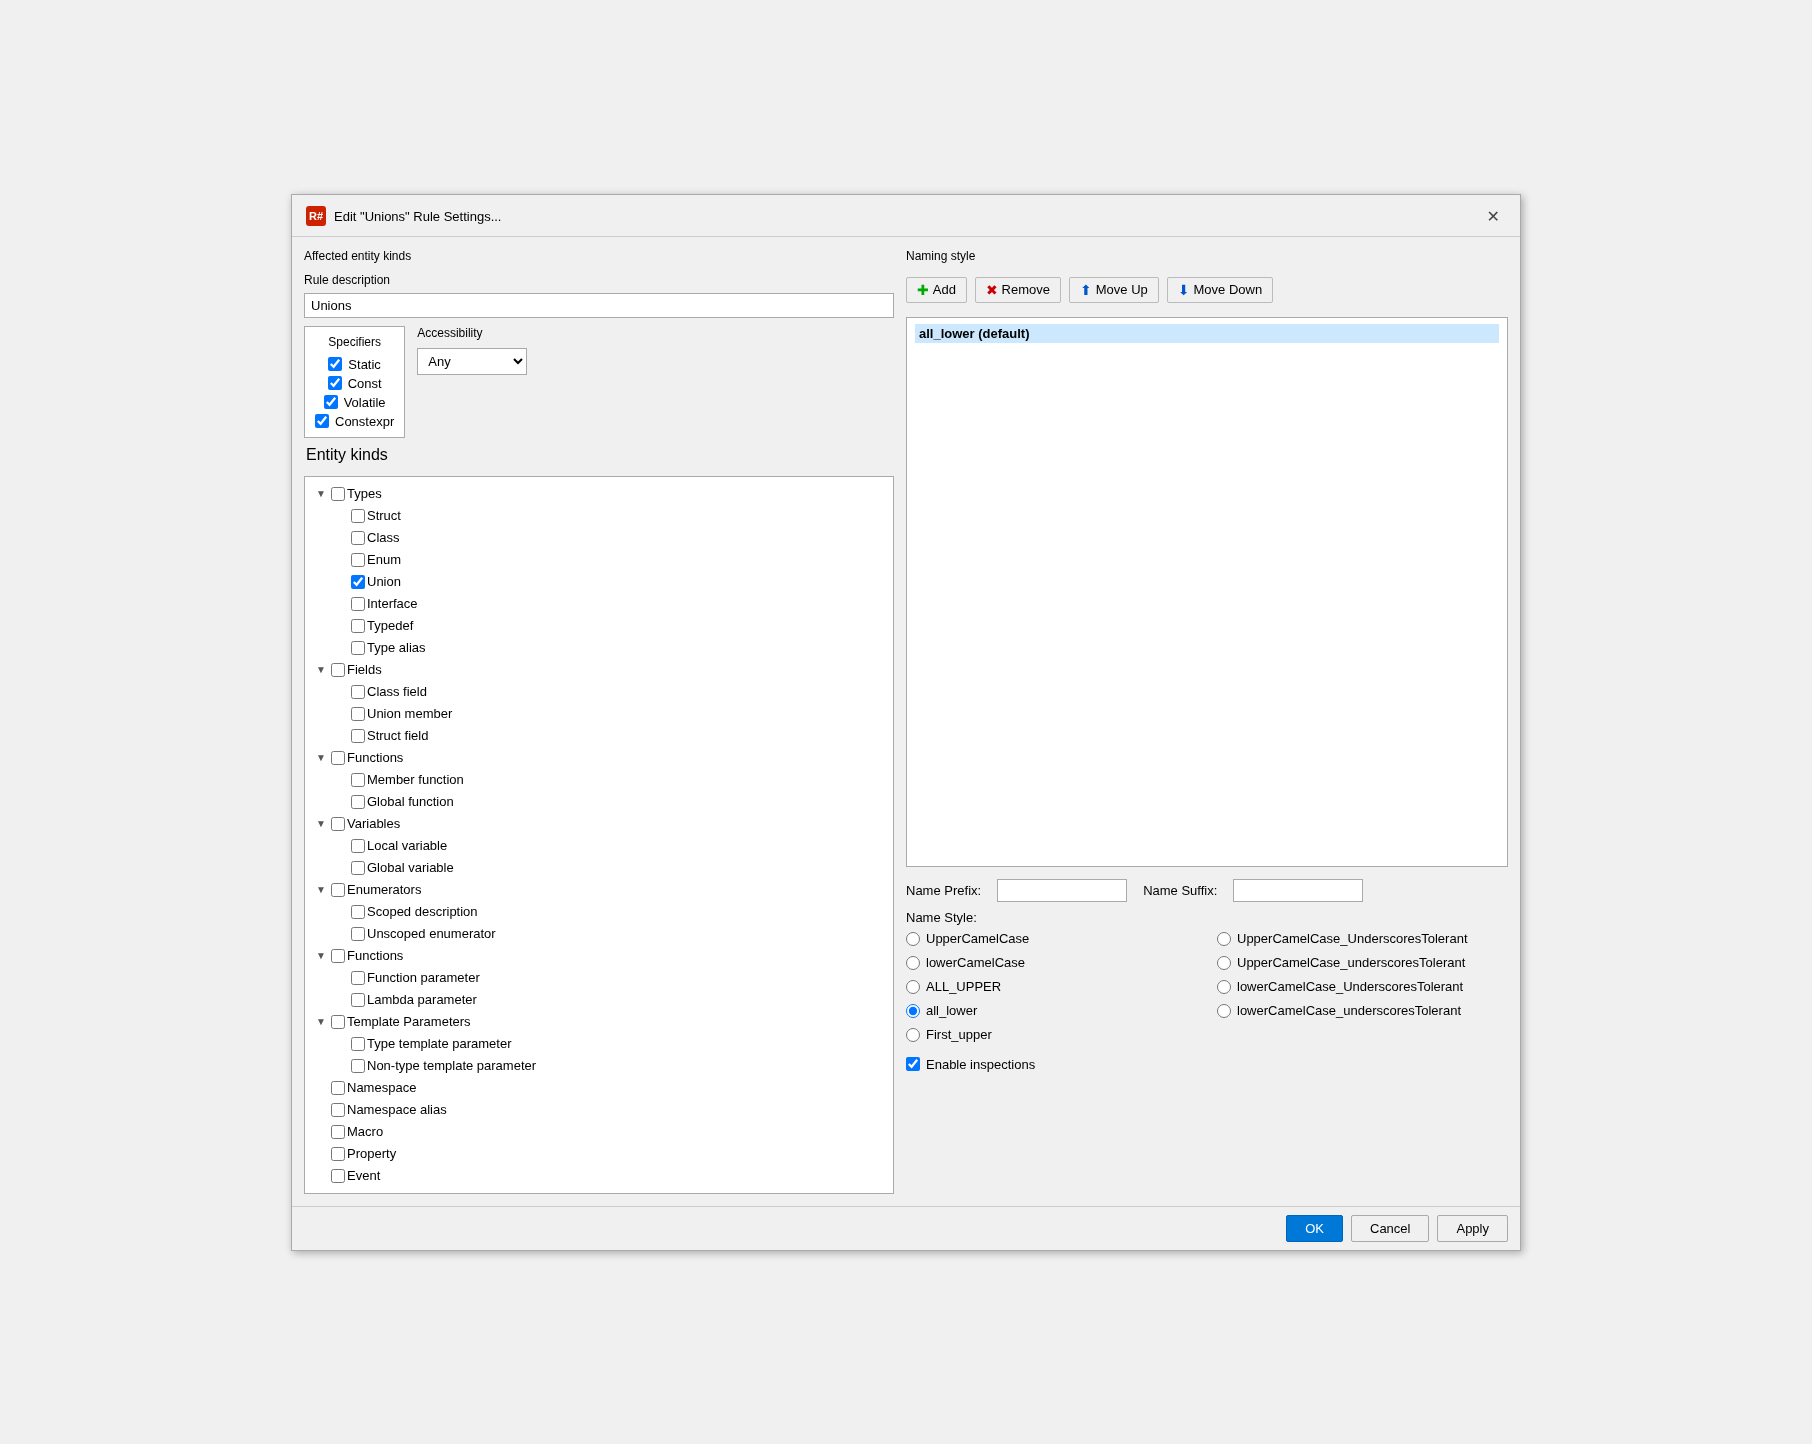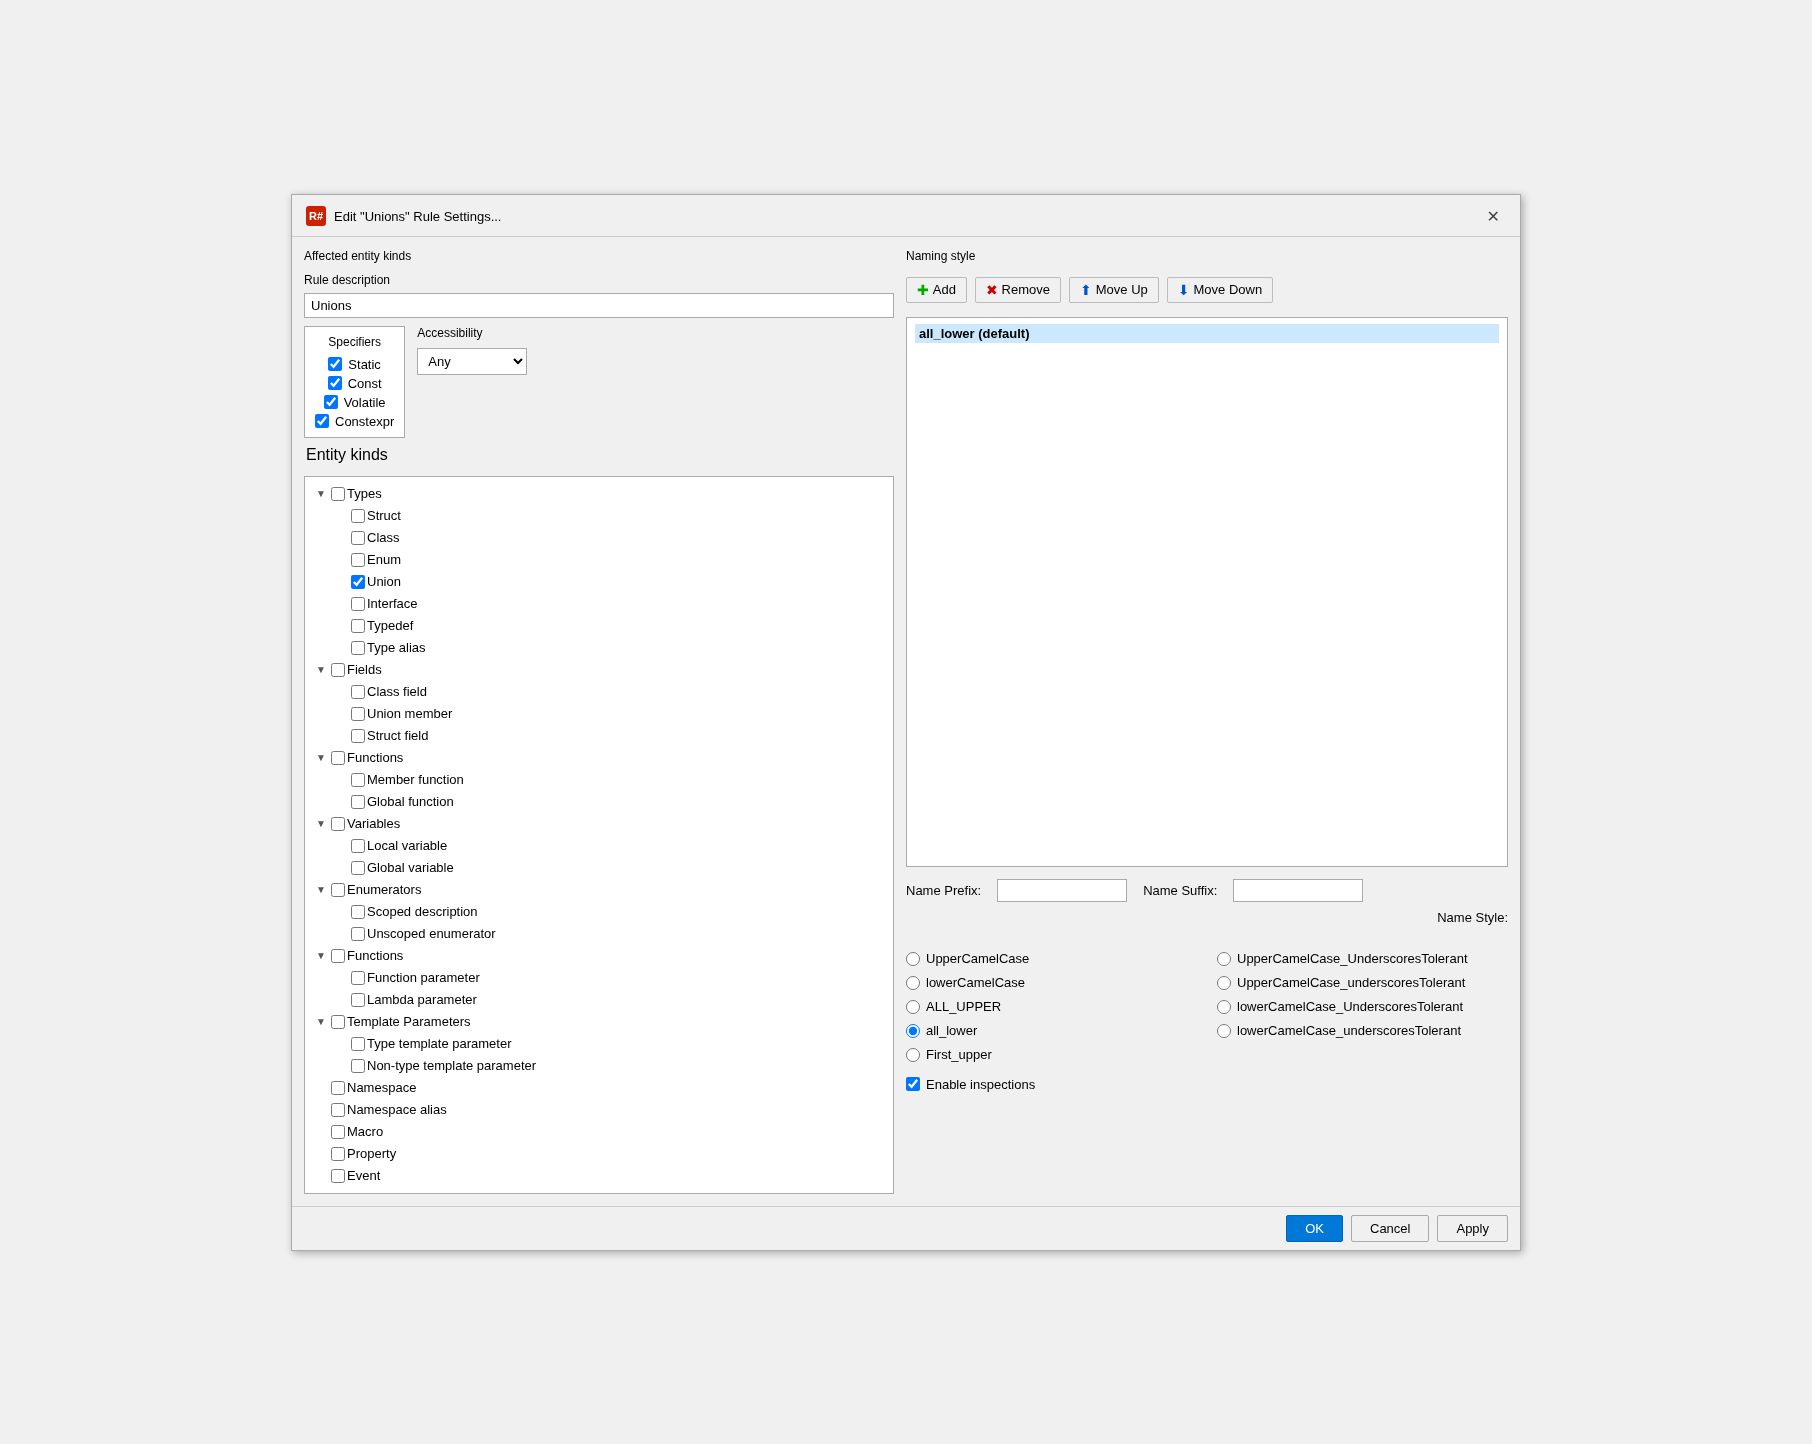"Name Style:" .name-style-title { margin-bottom: 20px -> 0; text-align: right -> none }
